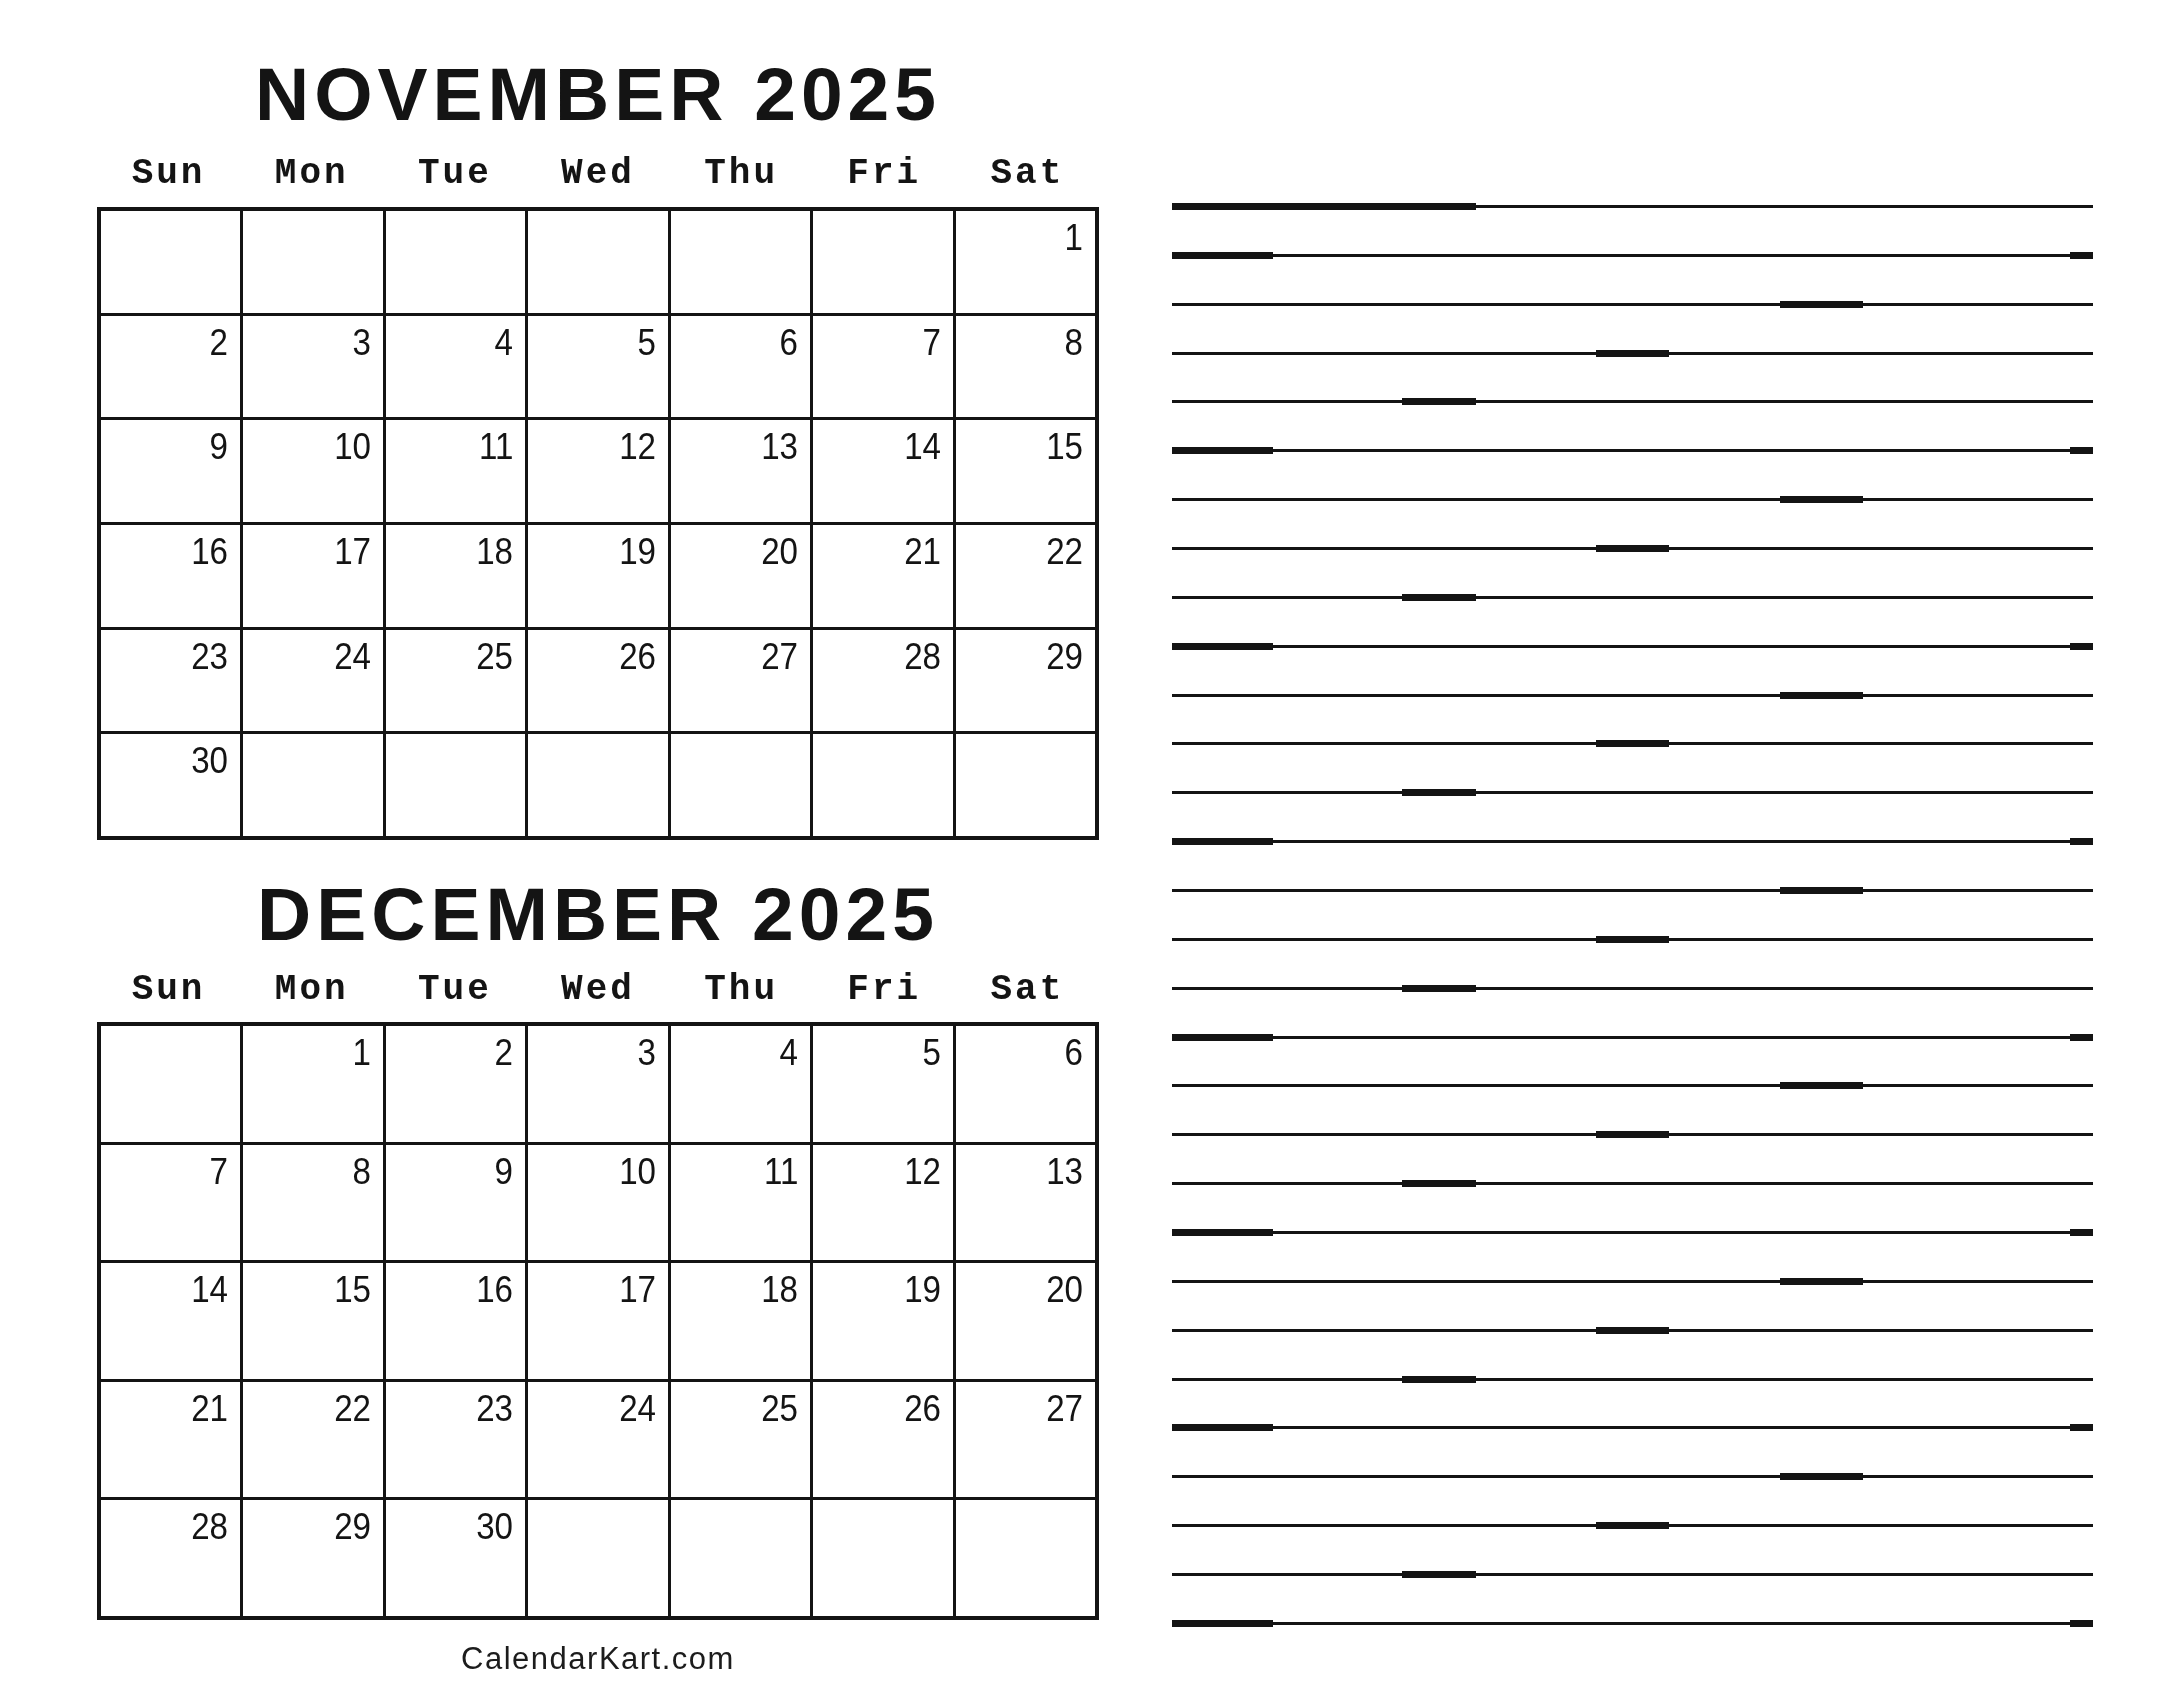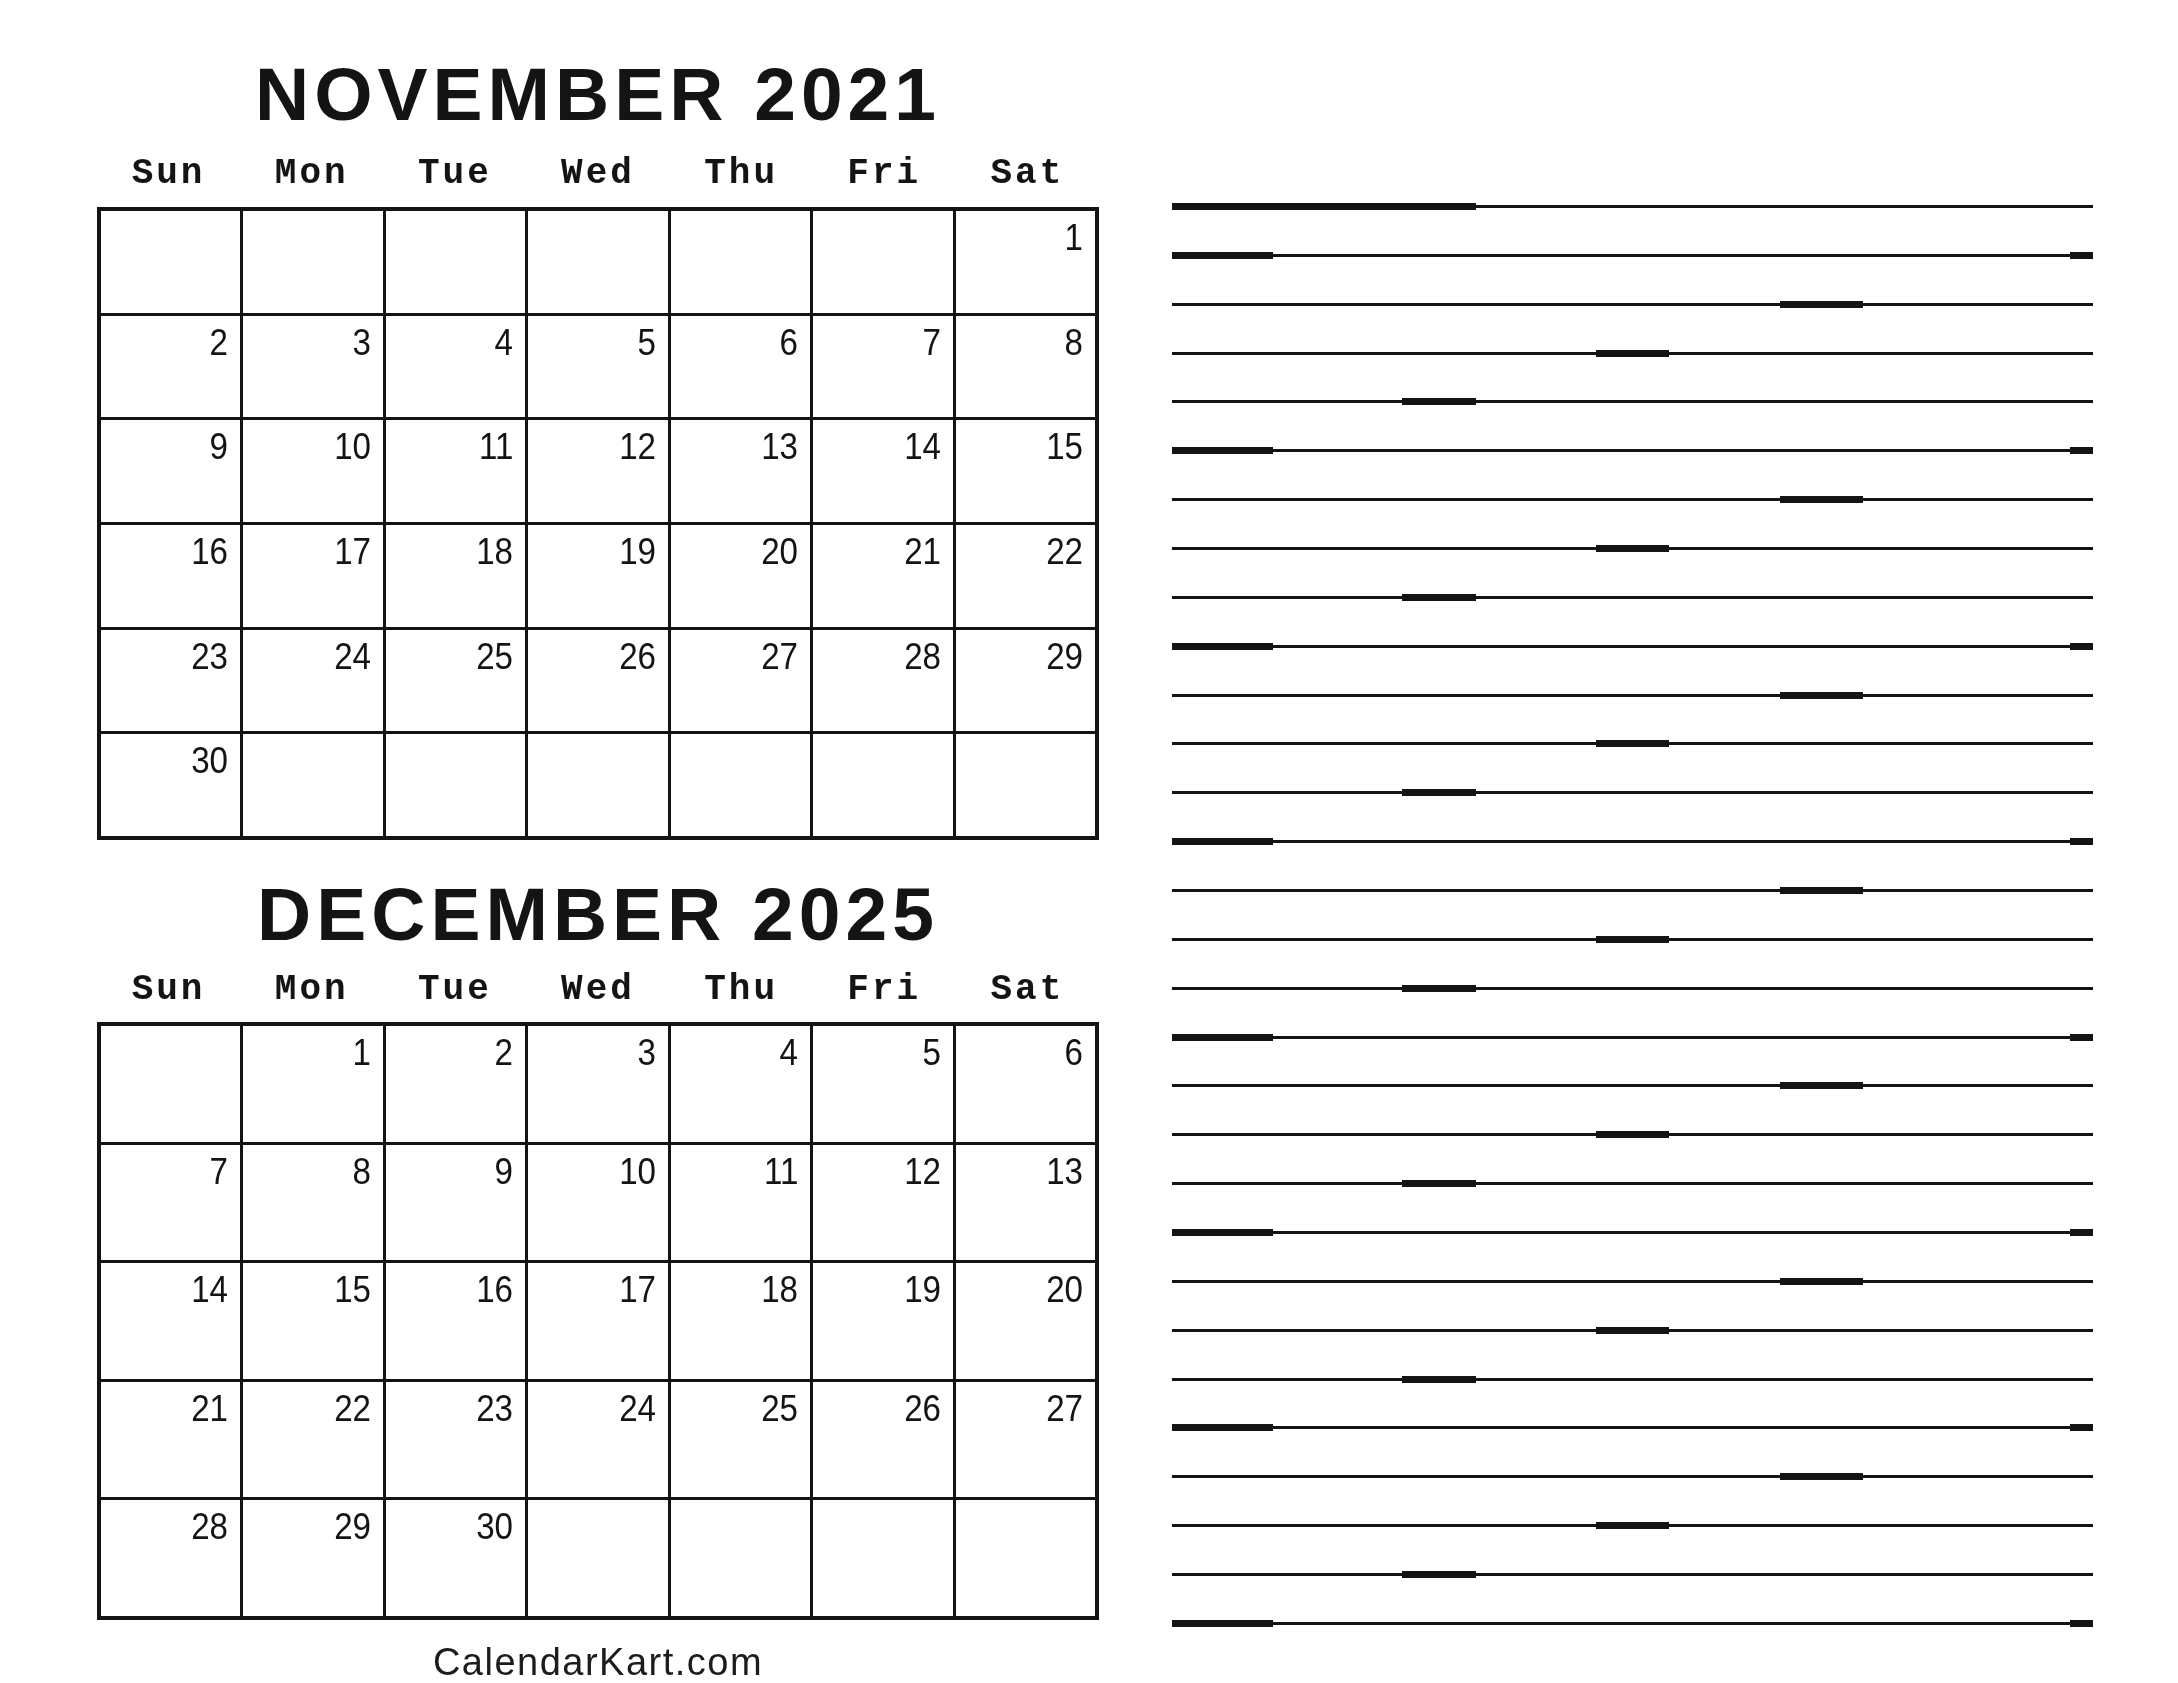"NOVEMBER 2021" h1.month-title { text: 2021 -> 2025 }
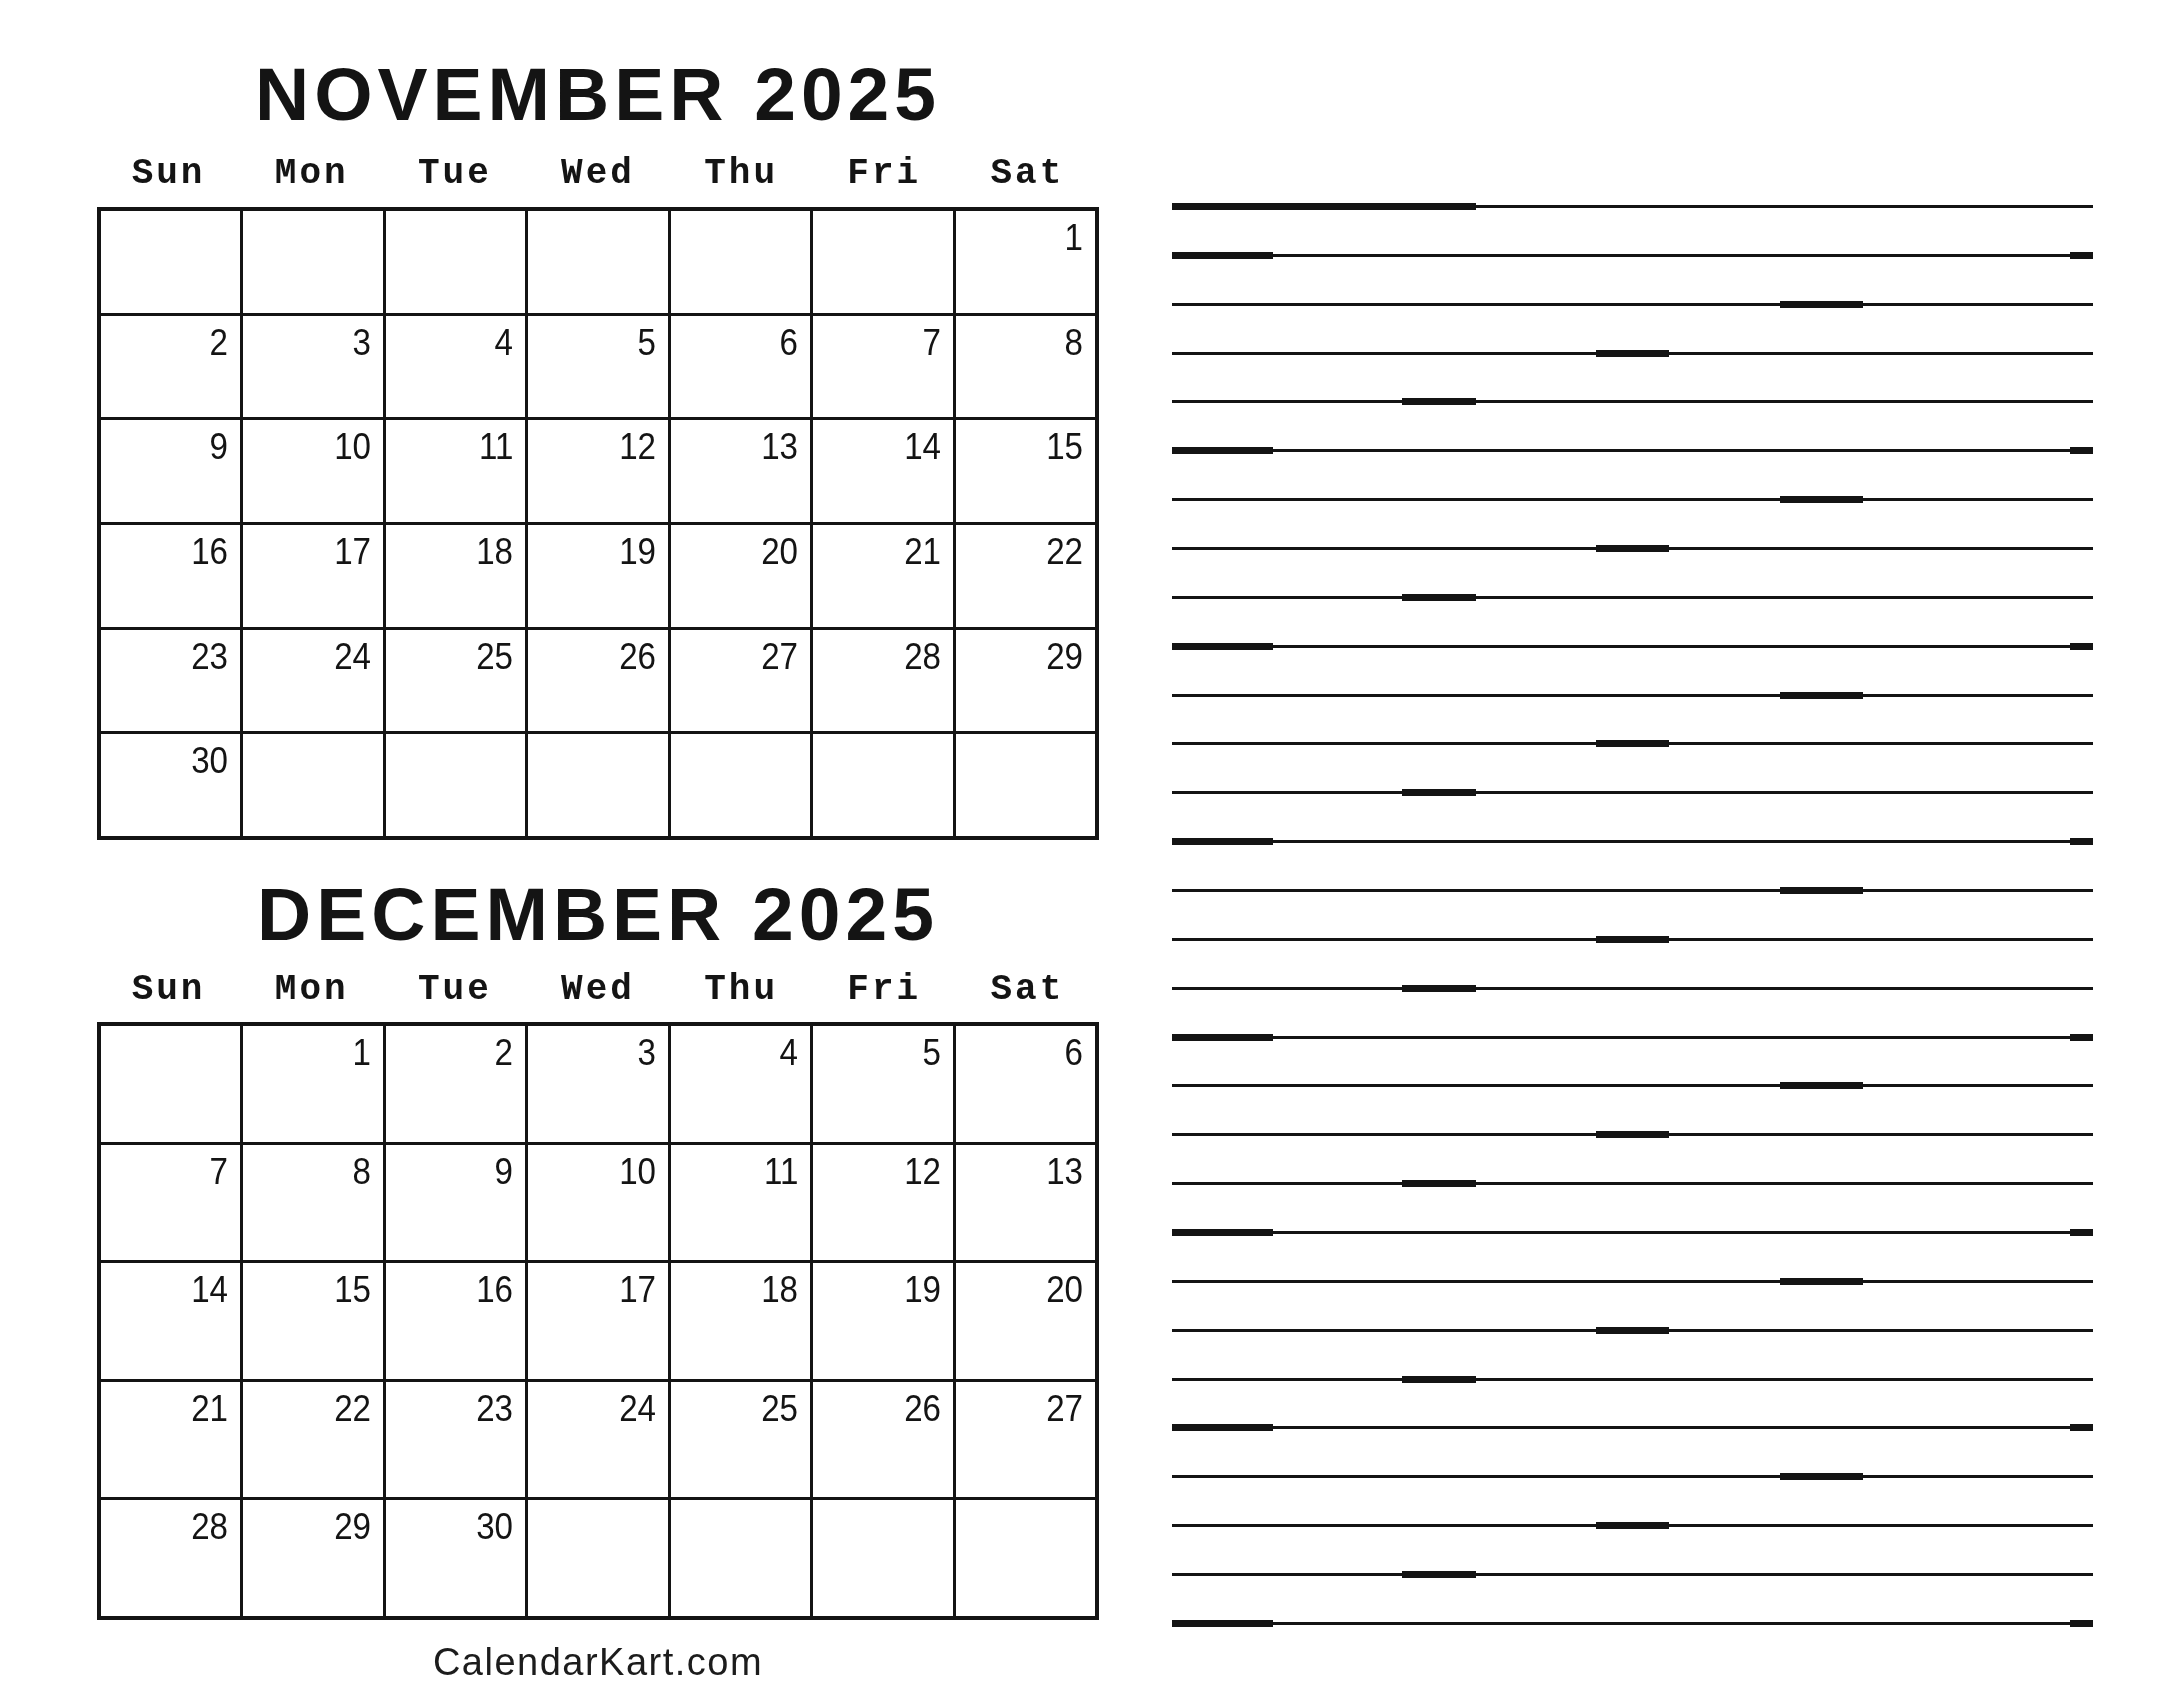"CalendarKart.com" .footer { font-size: 38px -> 31px }
